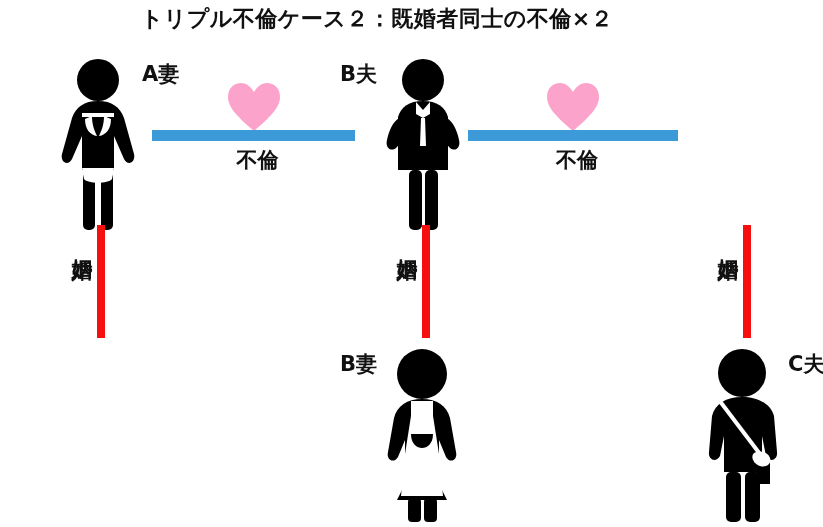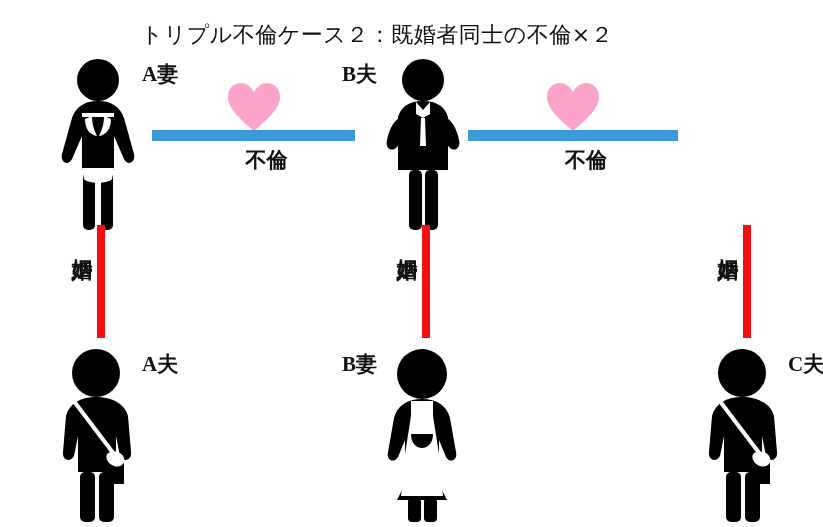"トリプル不倫ケース２：既婚者同士の不倫×２" .title { font-weight: normal -> bold; top: 20px -> 4px }
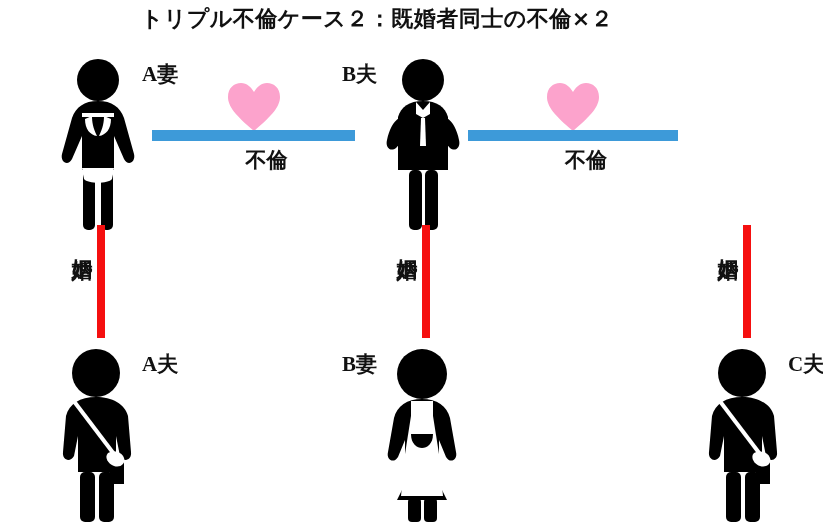"A妻" .person { font-family: Liberation Serif, serif -> none }
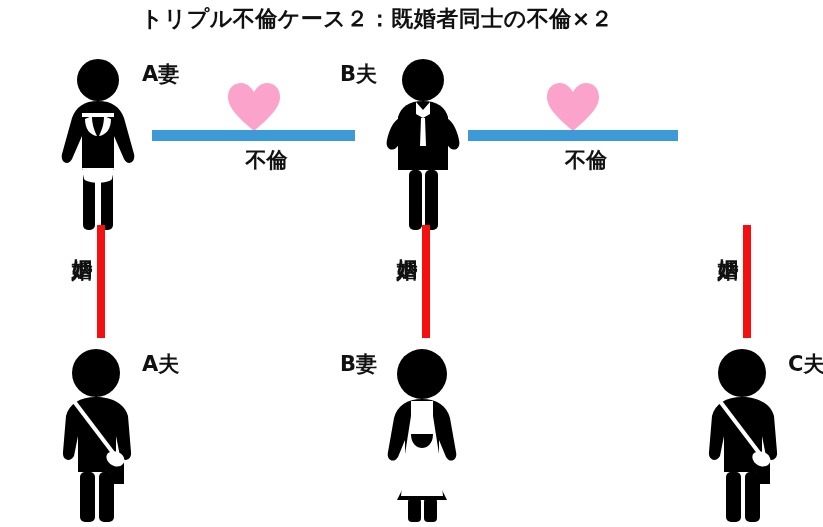"不倫" .affair .alabel { left: 13px -> 4px }
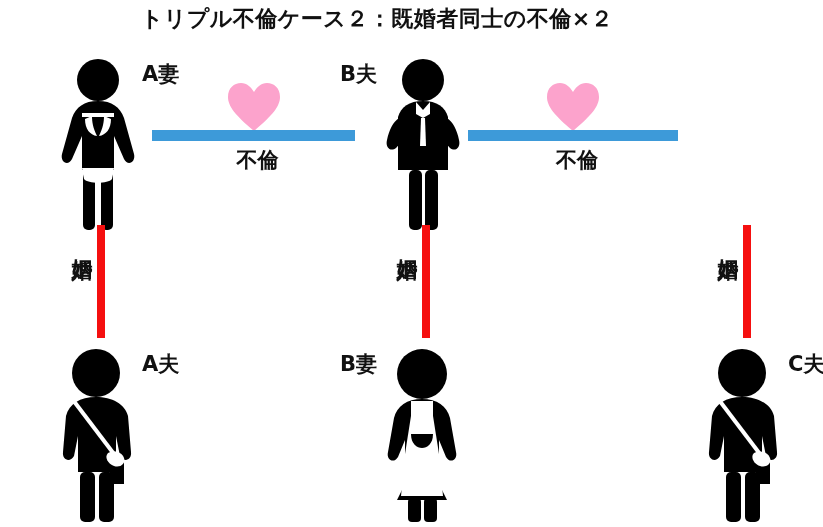"A夫" div.person { html: <div> <span> <svg> <g> <circle></circle> <path></path> <rect></rect> <rect></rect> <path></path> </g> <g> <path></path> </g> <g> <path></path> </g> </svg> </span> <span>A夫</span> </div> -> none }
